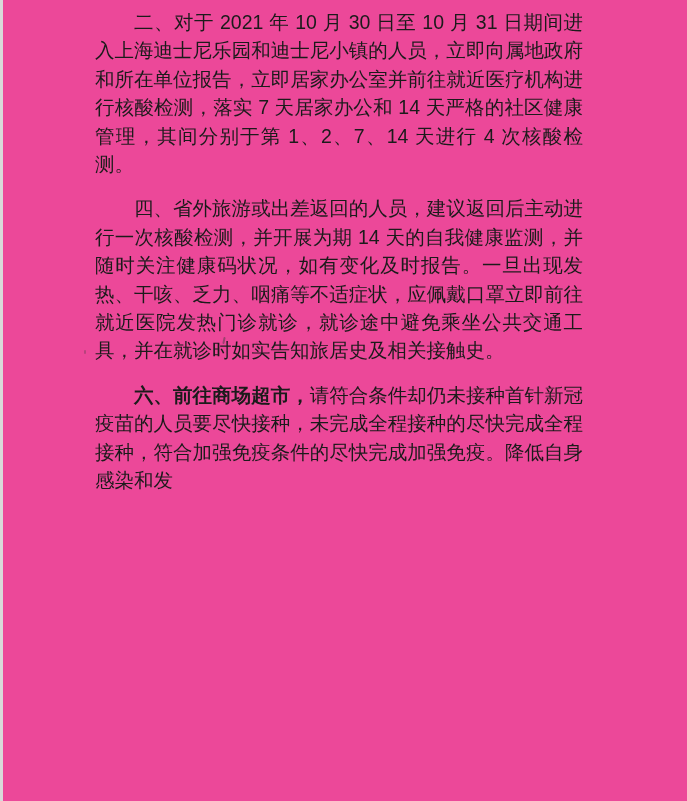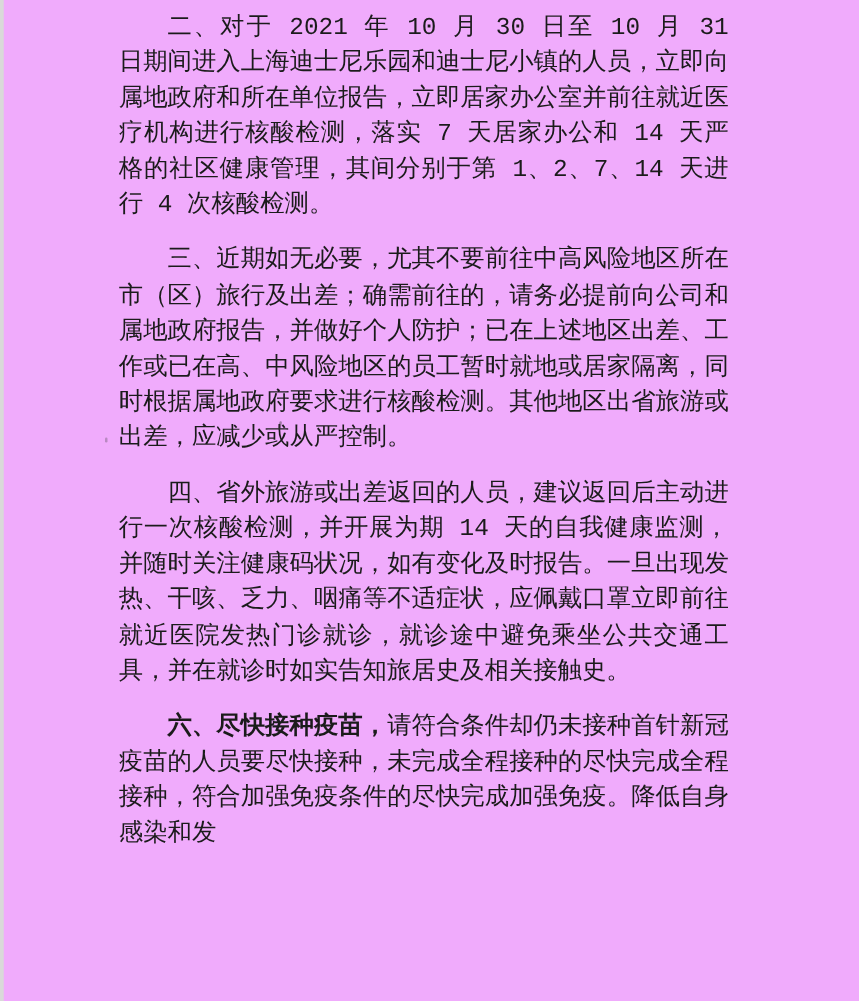"二、对于 2021 年 10 月" .page { background: #f0abfc -> #ec4899; font-family: Liberation Mono, monospace -> Liberation Sans, sans-serif }
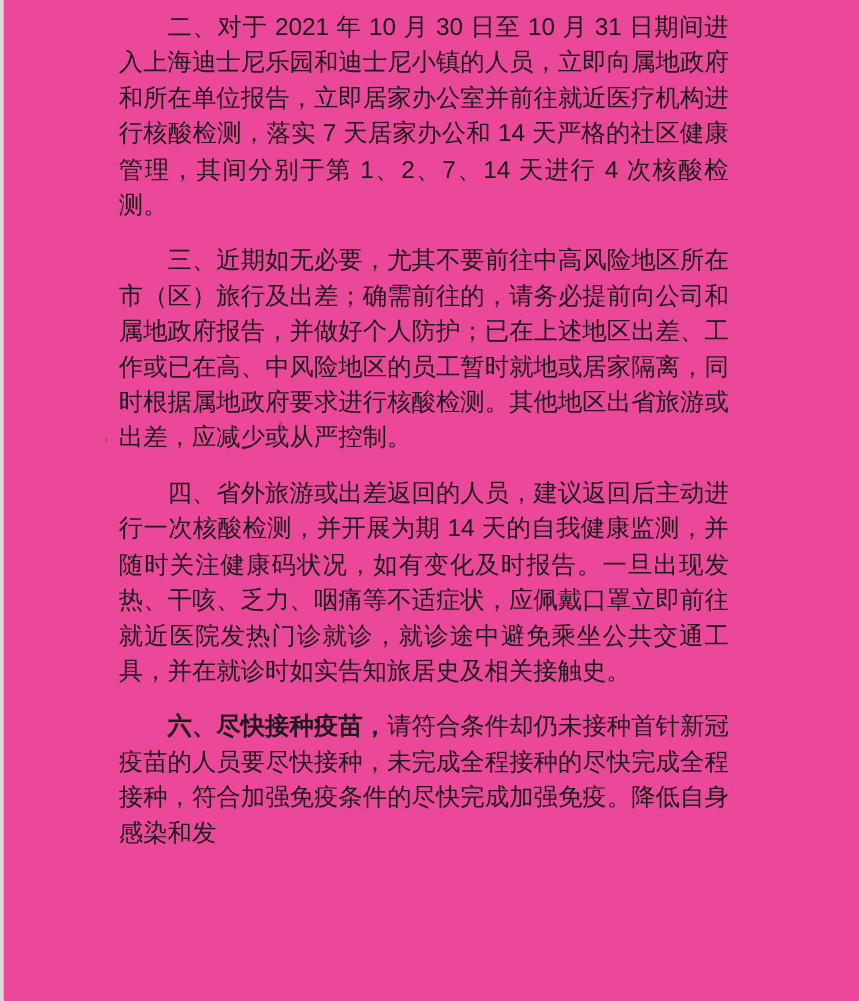"三、近期如无必要，尤其不要前往中高风险地区所在市（区）旅行及出差；确需前往的，请" p { html: <p><b></b><span>三、近期如无必要，尤其不要前往中高风险地区所在市（区）旅行及出差；确需前往的，请务必提前向公司和属地政府报告，并做好个人防护；已在上述地区出差、工作或已在高、中风险地区的员工暂时就地或居家隔离，同时根据属地政府要求进行核酸检测。其他地区出省旅游或出差，应减少或从严控制。</span></p> -> none }
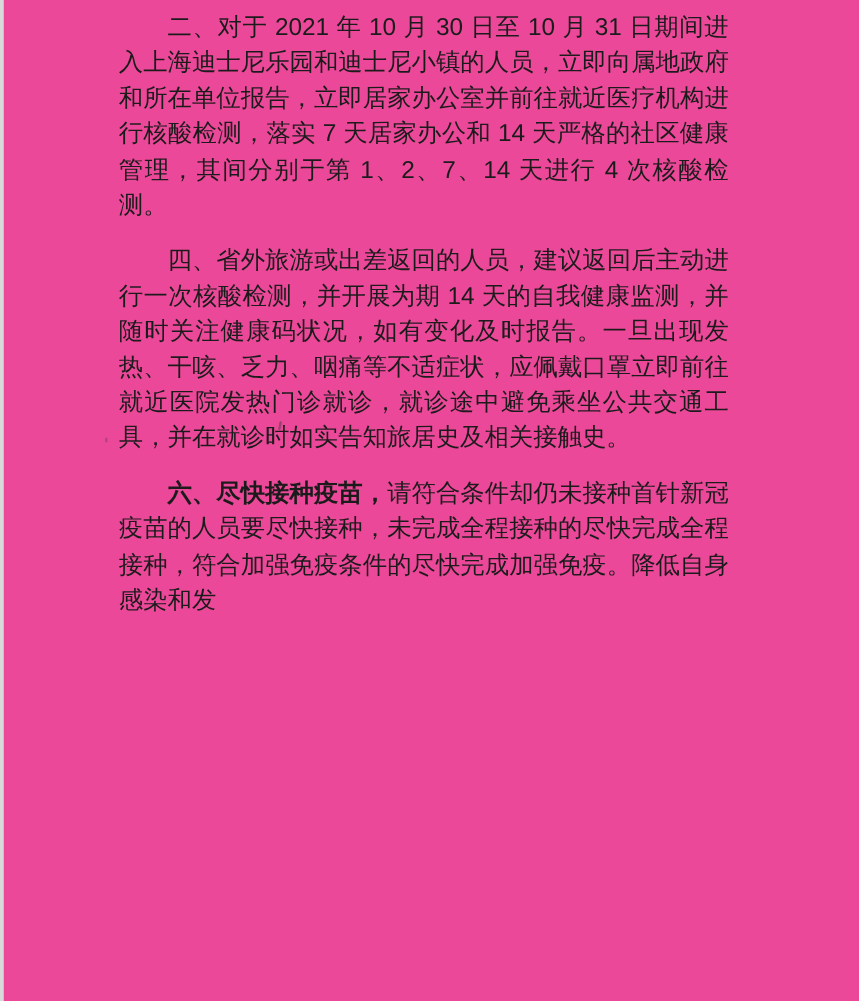"六、尽快接种疫苗，" b { text: 尽快接种疫苗 -> 前往商场超市 }
